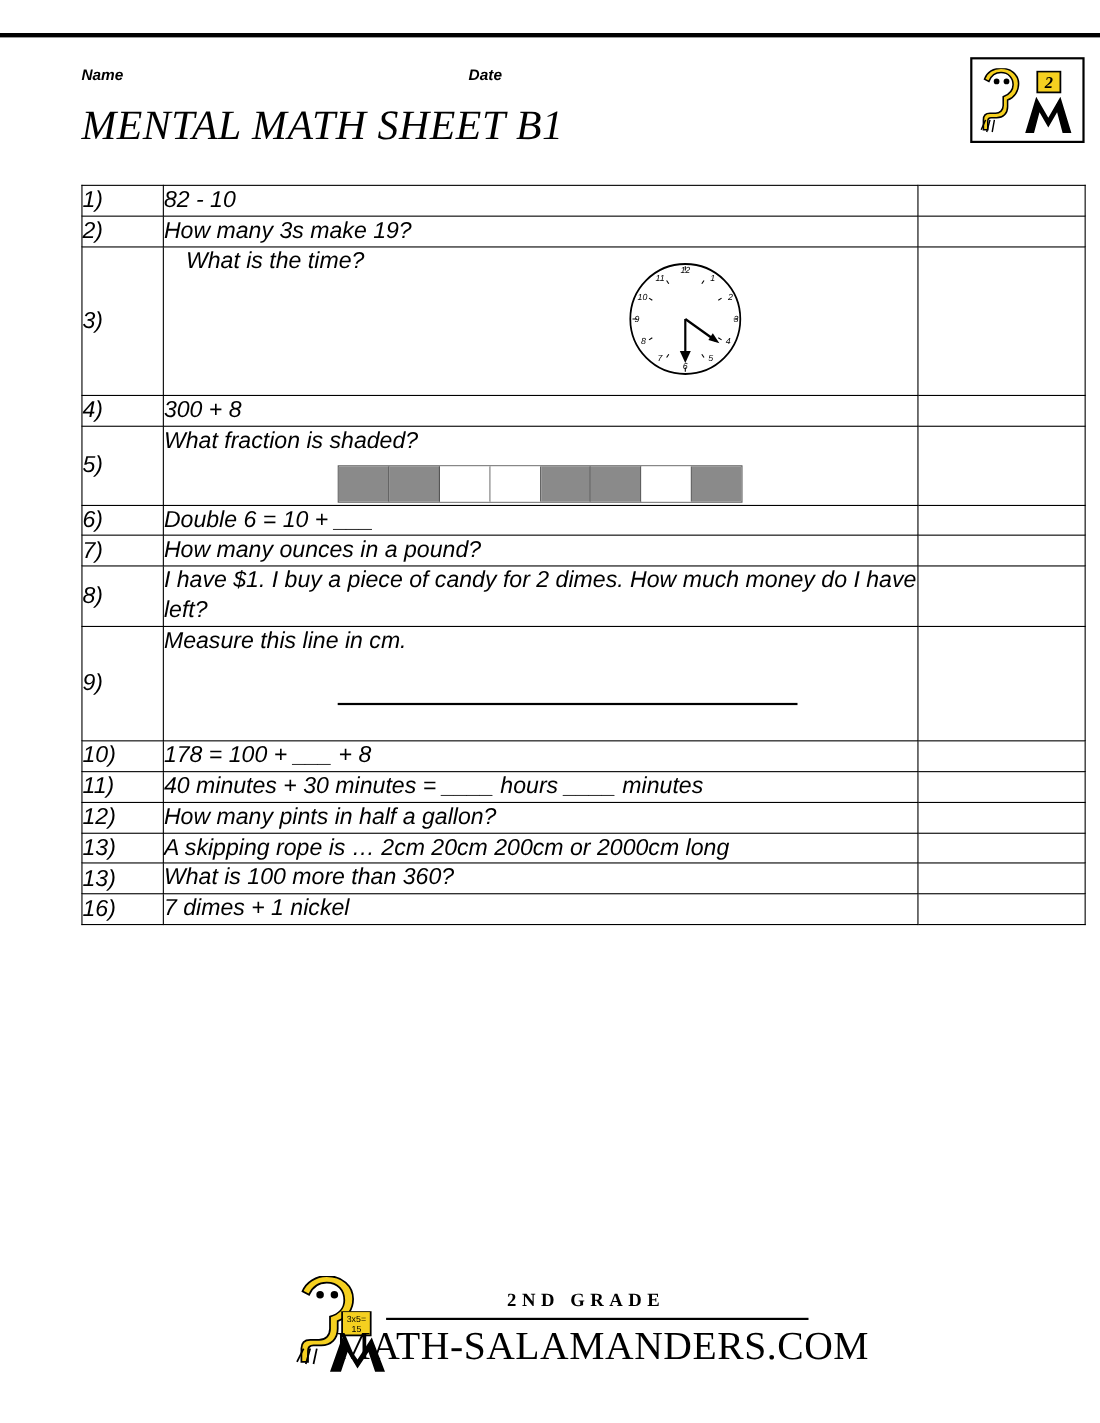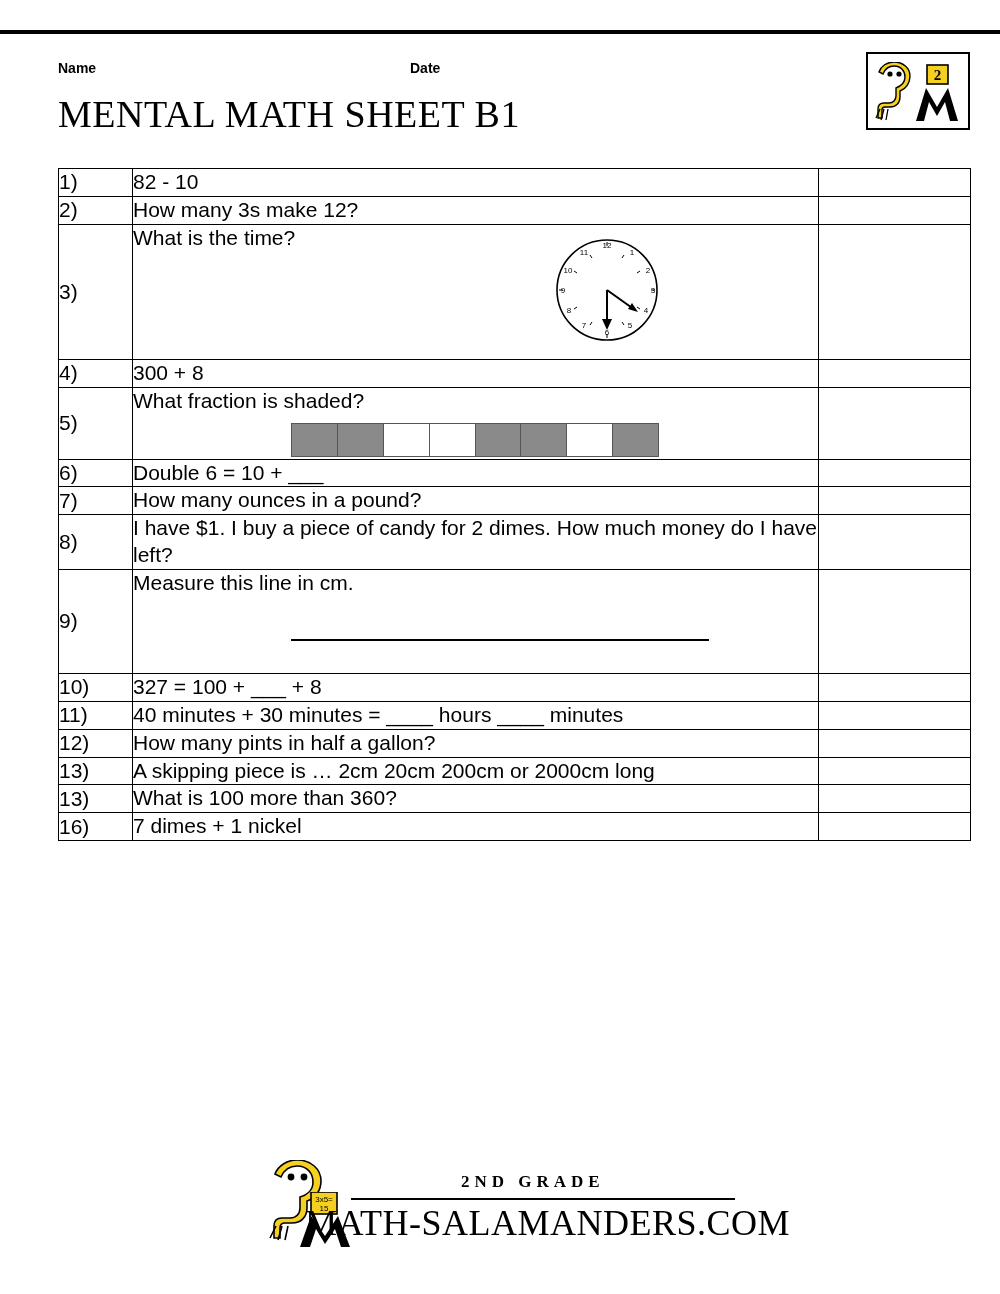"Name" .page { font-style: none -> italic; left: 58px -> 74px }
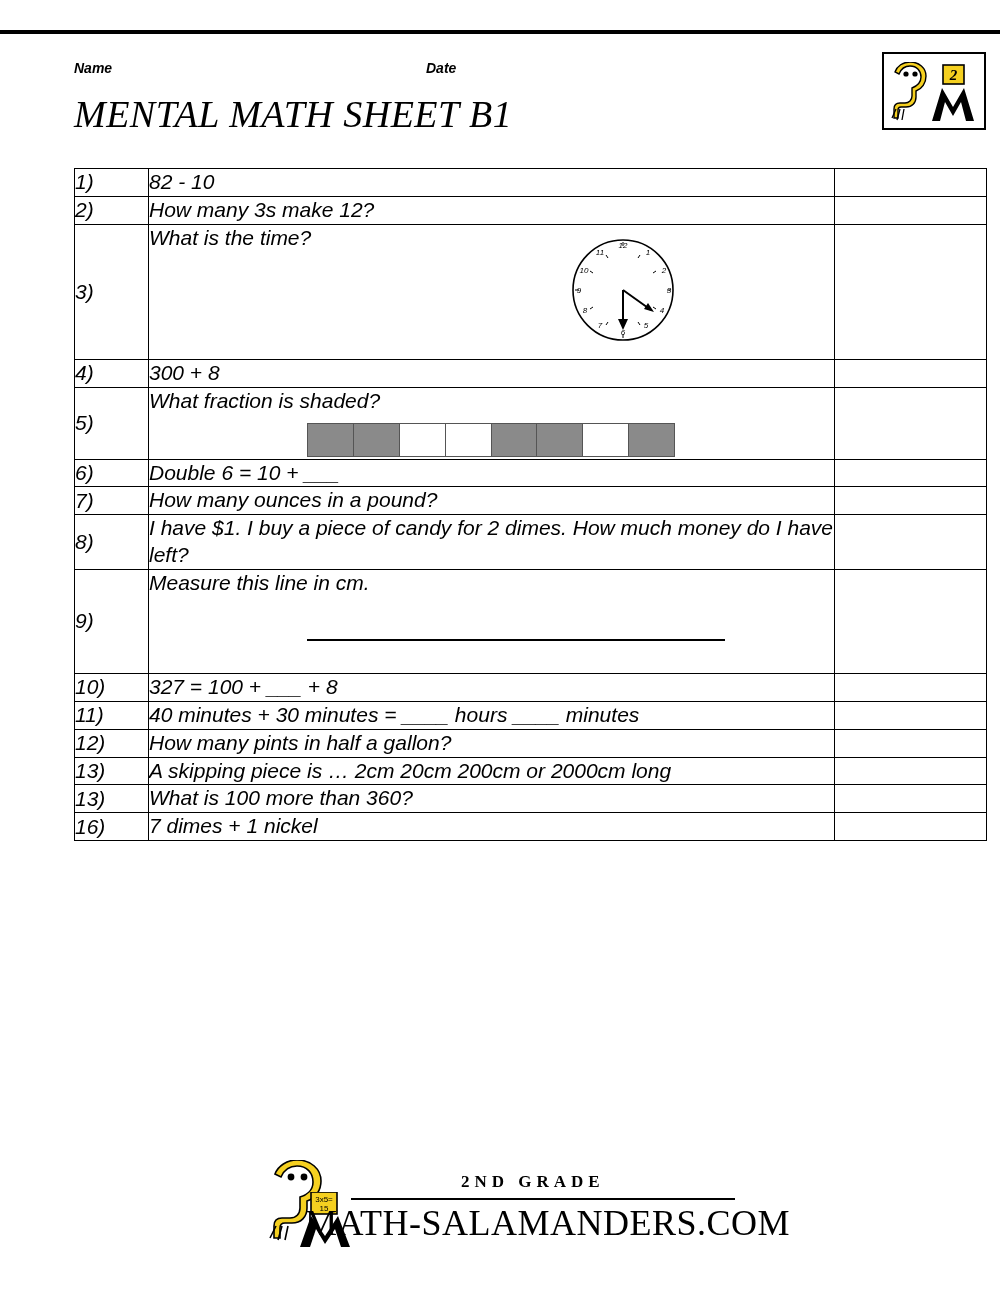"How many 3s make 12?" td.q-cell { text: 12 -> 19 }
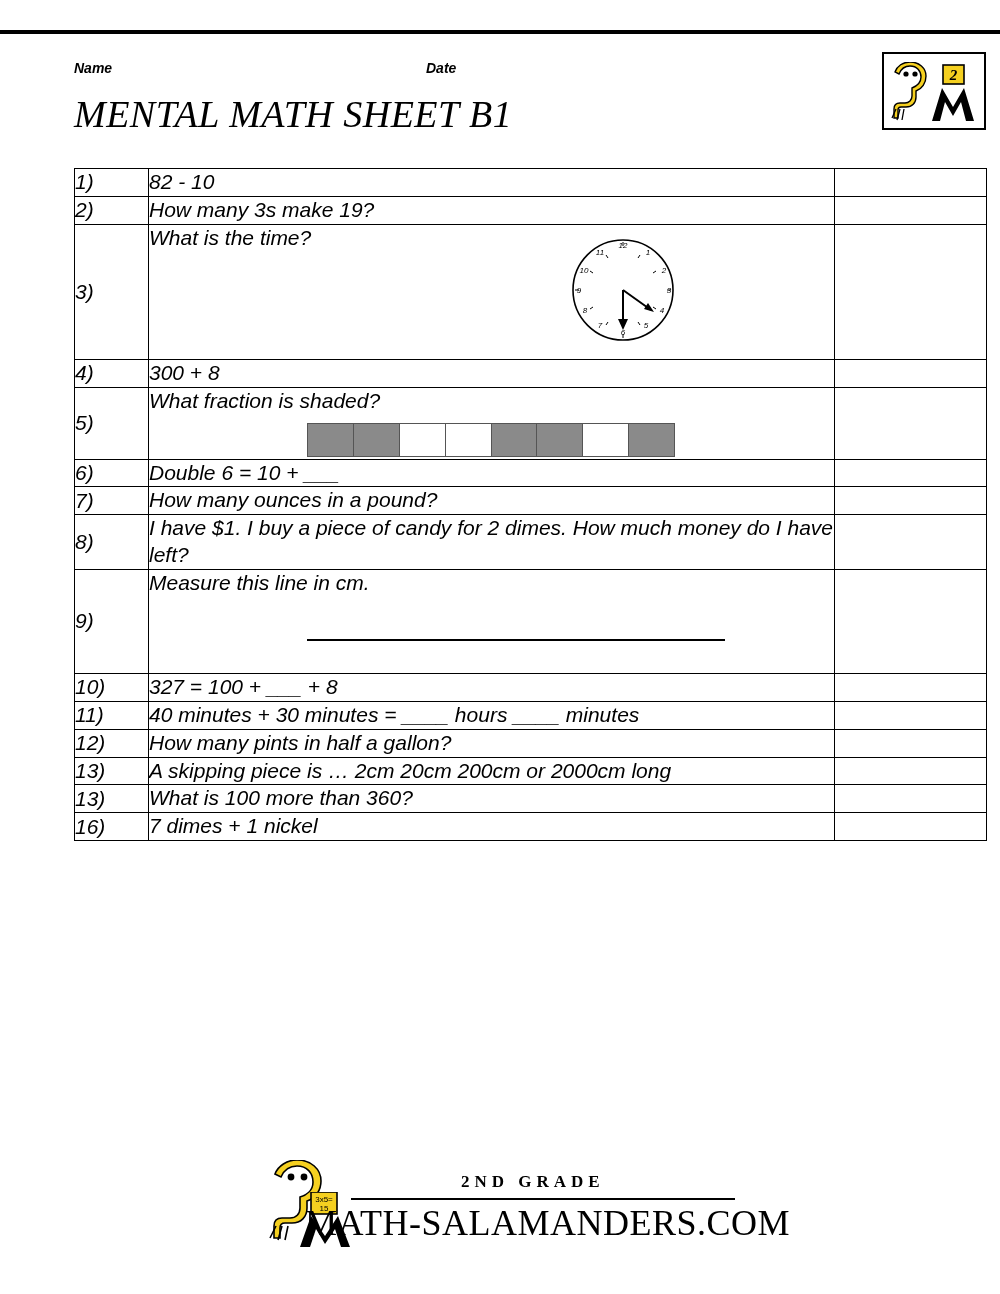"What is the time?" .clock-row-inner { margin-left: none -> 20px }
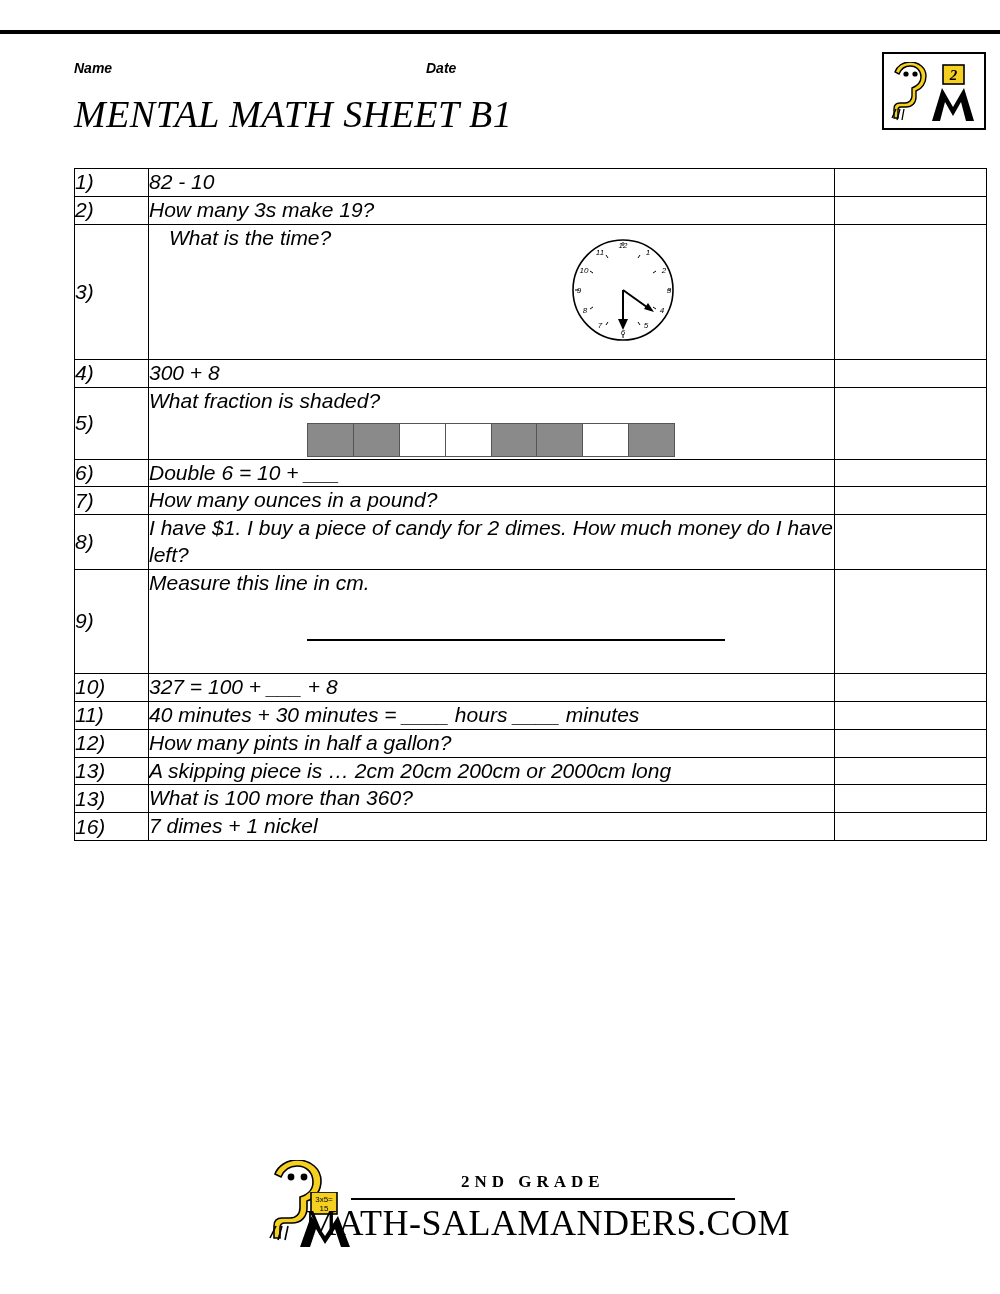"327 = 100 + ___" td.q-cell { text: 327 -> 178 }
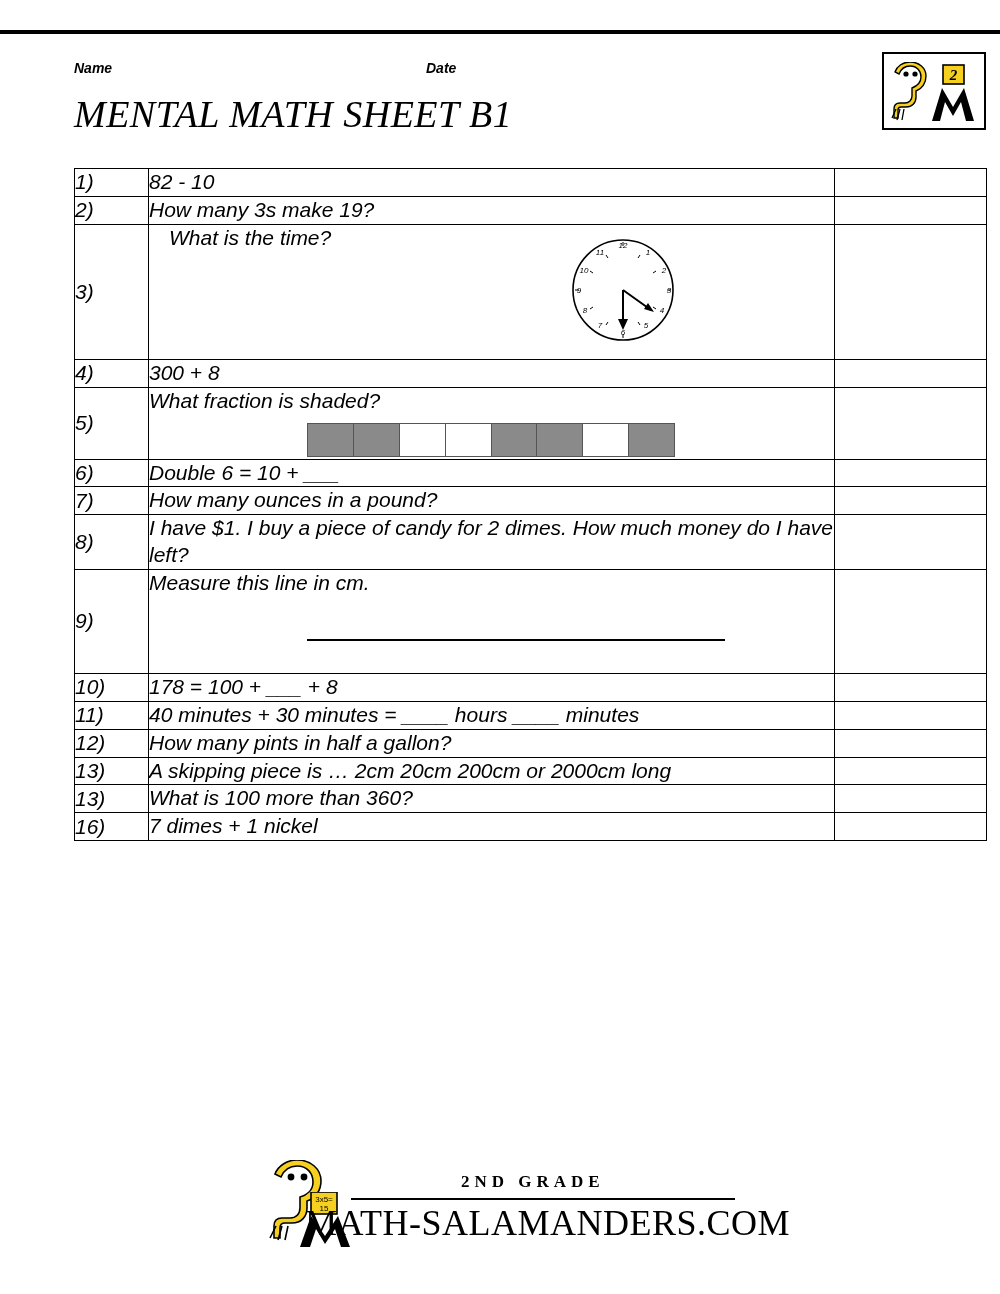"A skipping piece is …" td.q-cell { text: piece -> rope }
